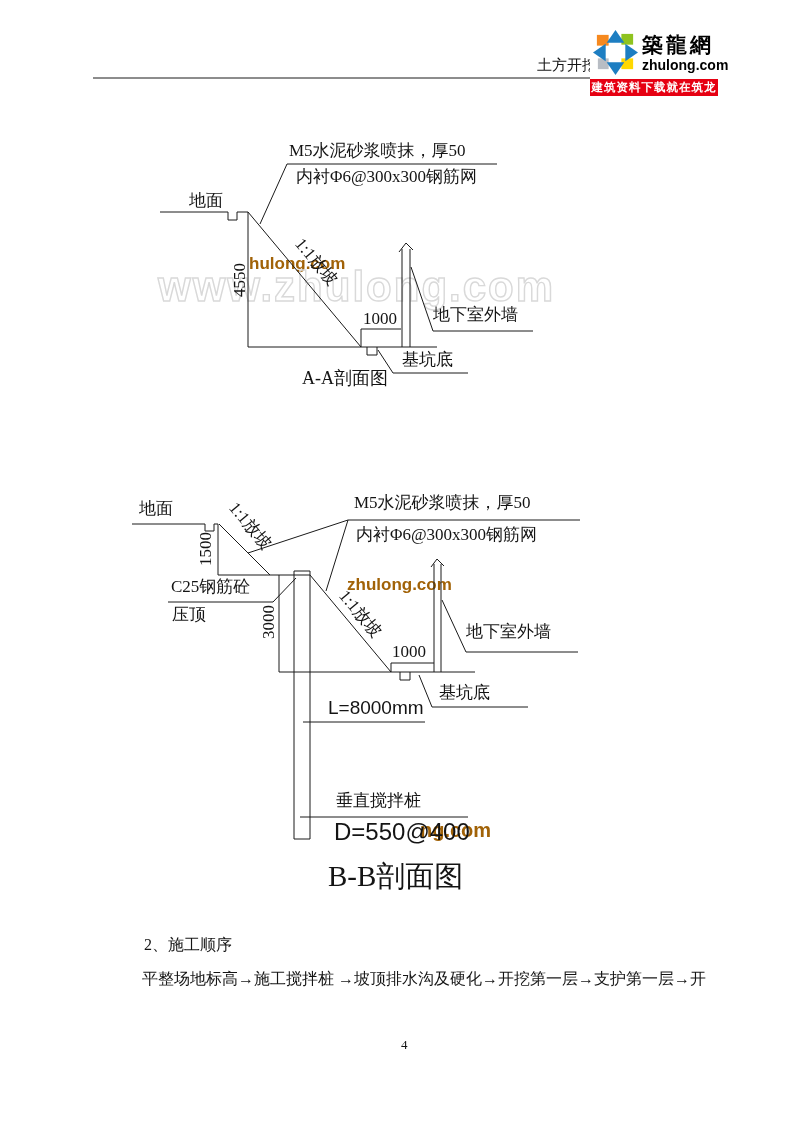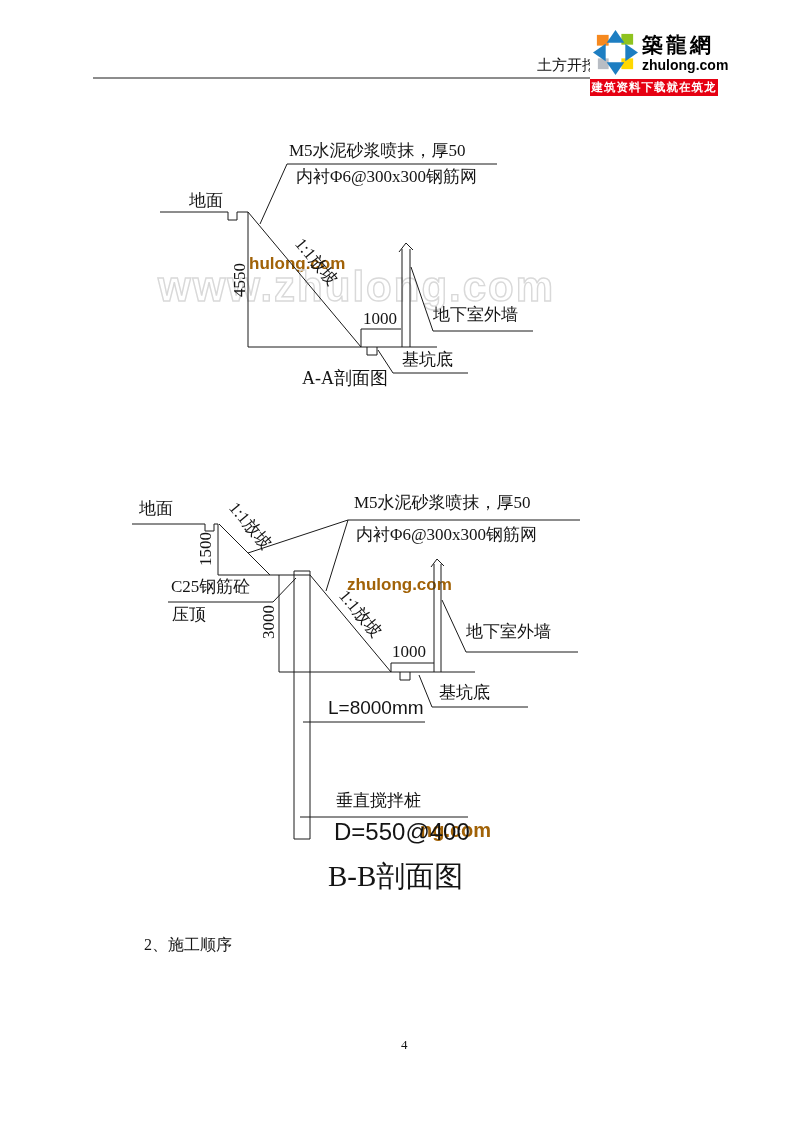"平整场地标高→施工搅拌桩 →坡顶排水沟及硬化→开挖第一层→支护第一层→开" div.txt { html: none -> <div>平整场地标高→施工搅拌桩 →坡顶排水沟及硬化→开挖第一层→支护第一层→开</div> }
